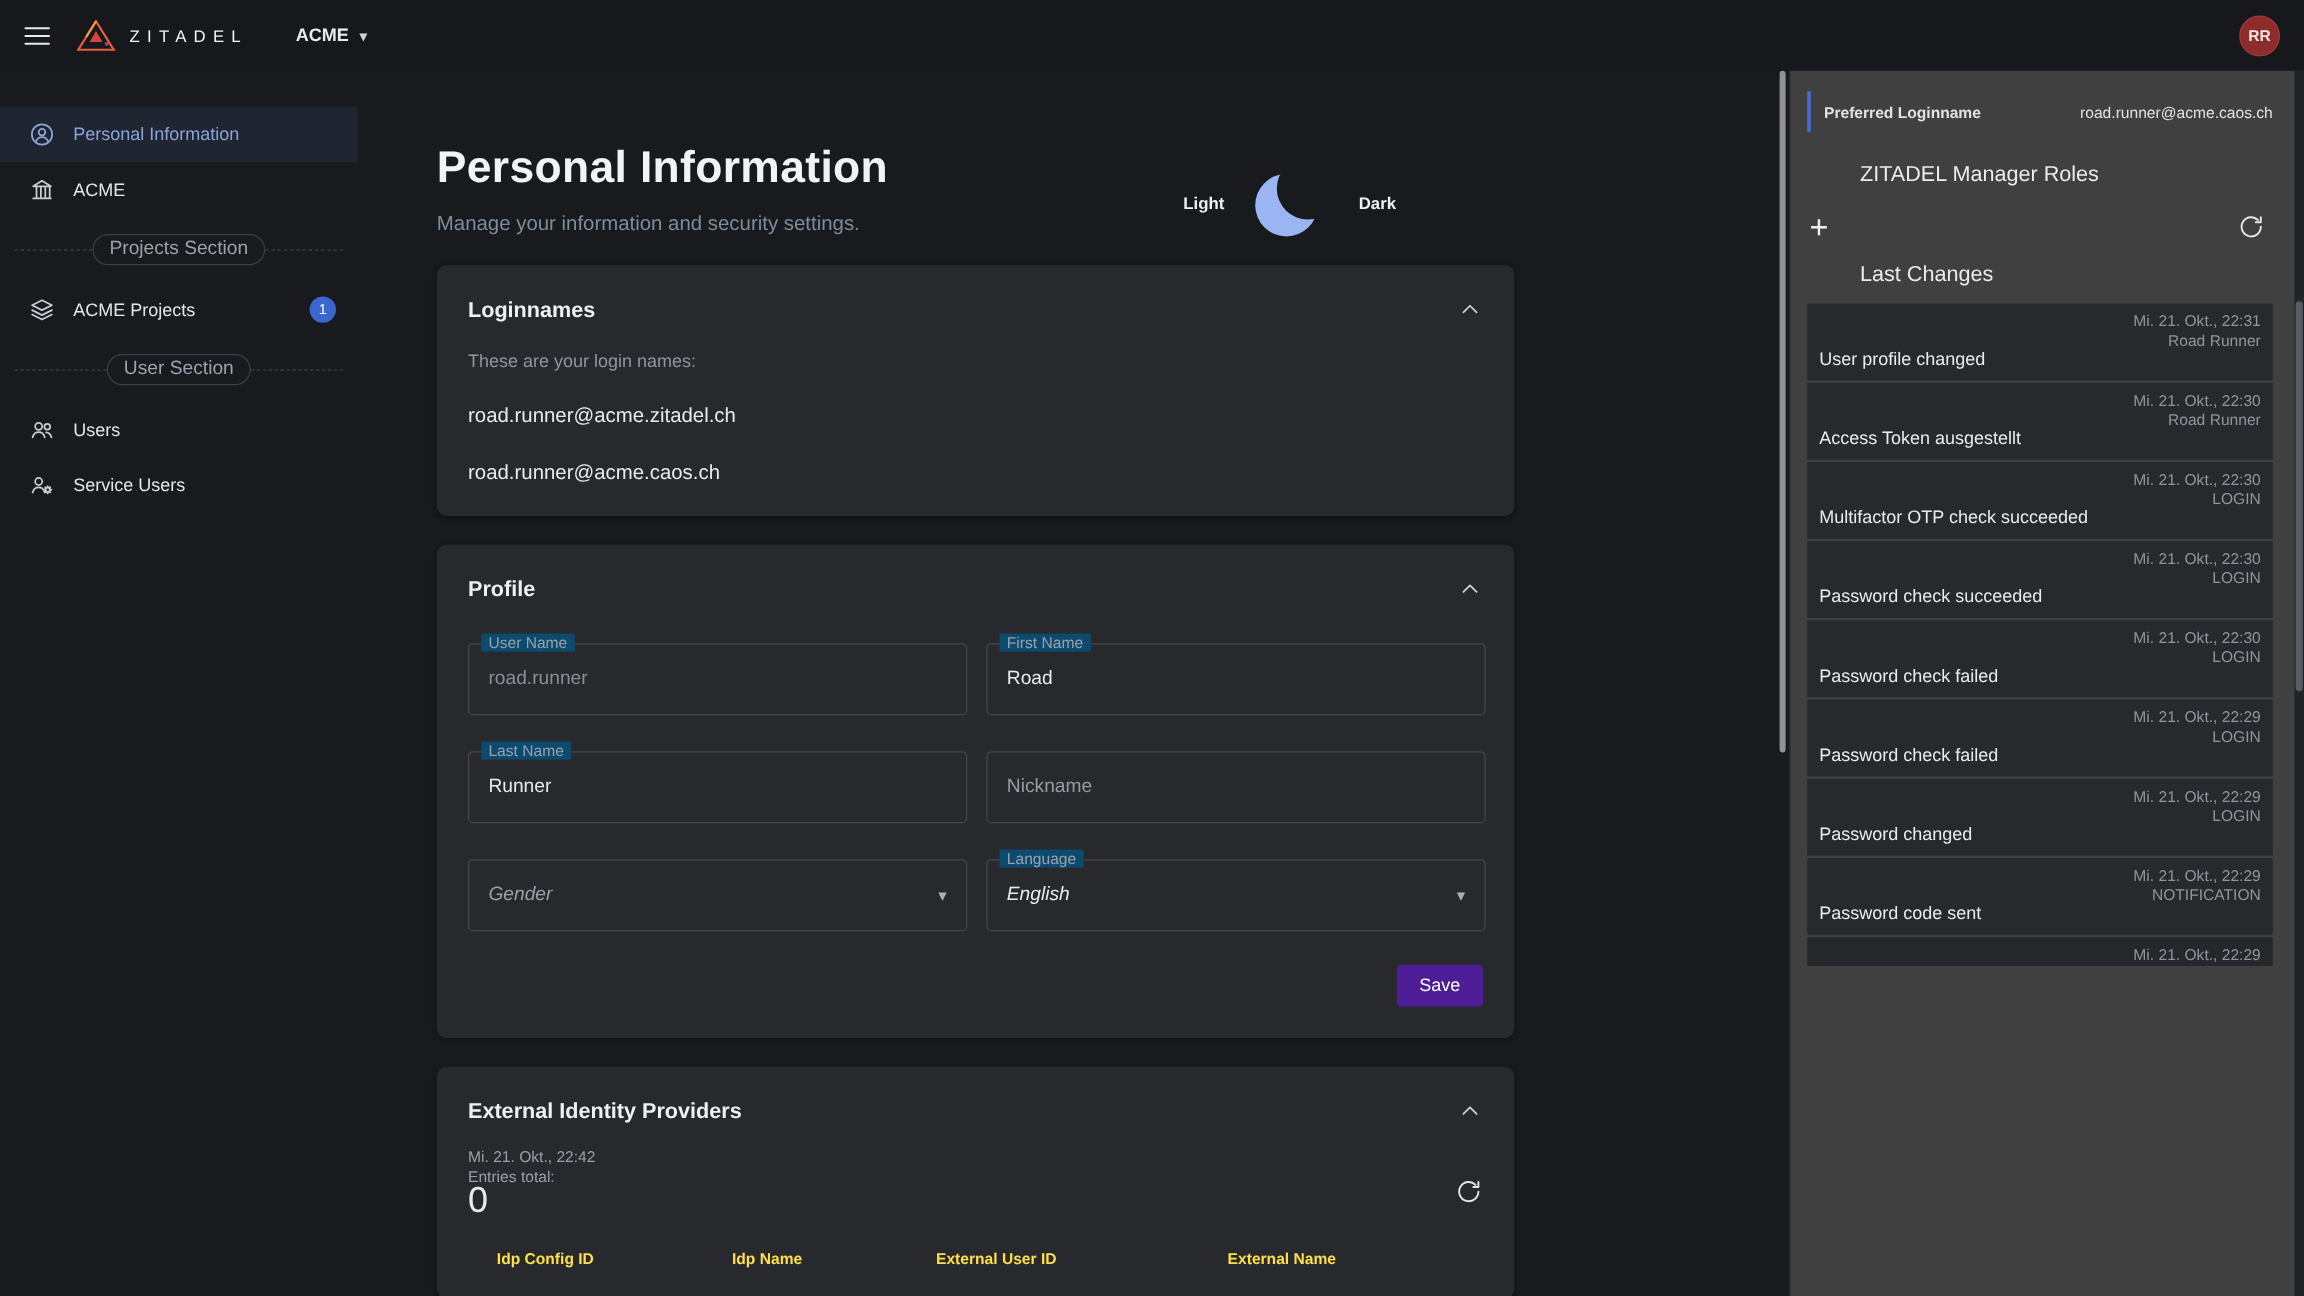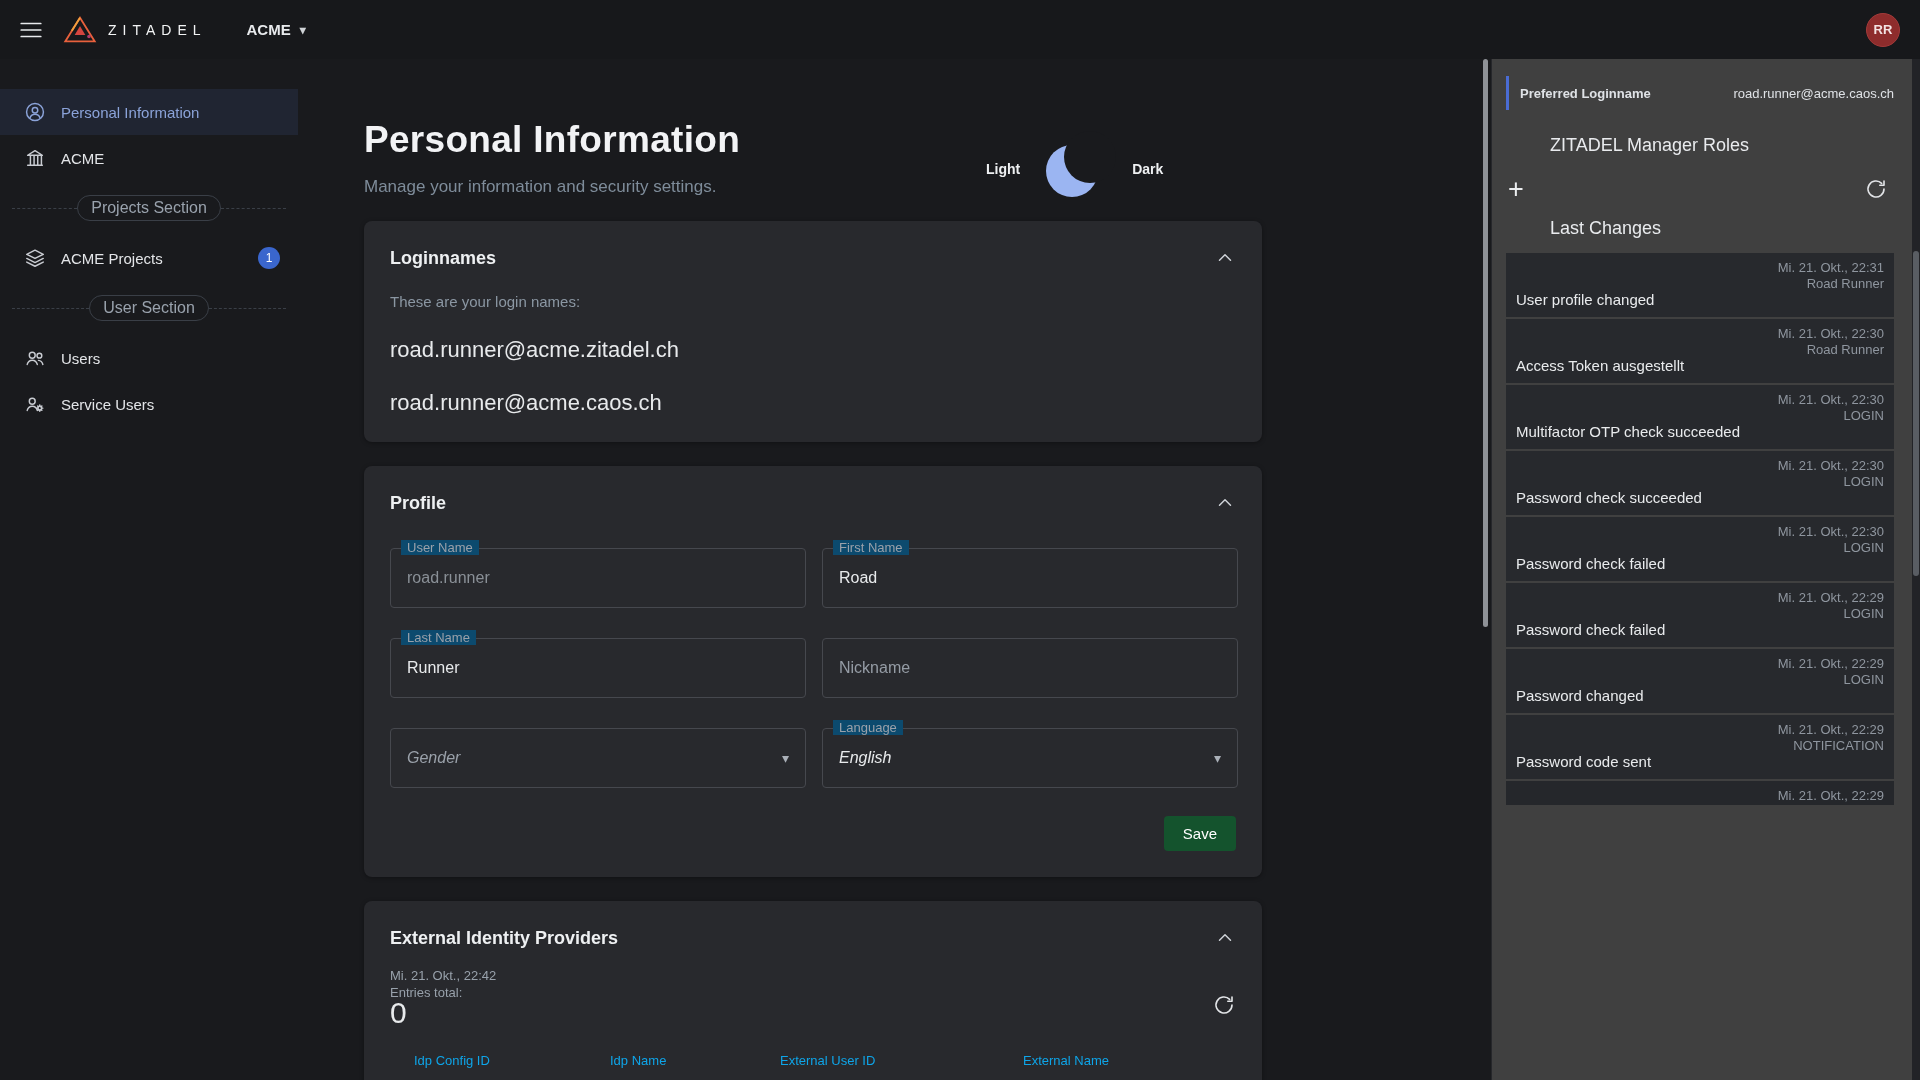"road.runner@acme.zitadel.ch" .login-name { font-size: 22px -> 17px }
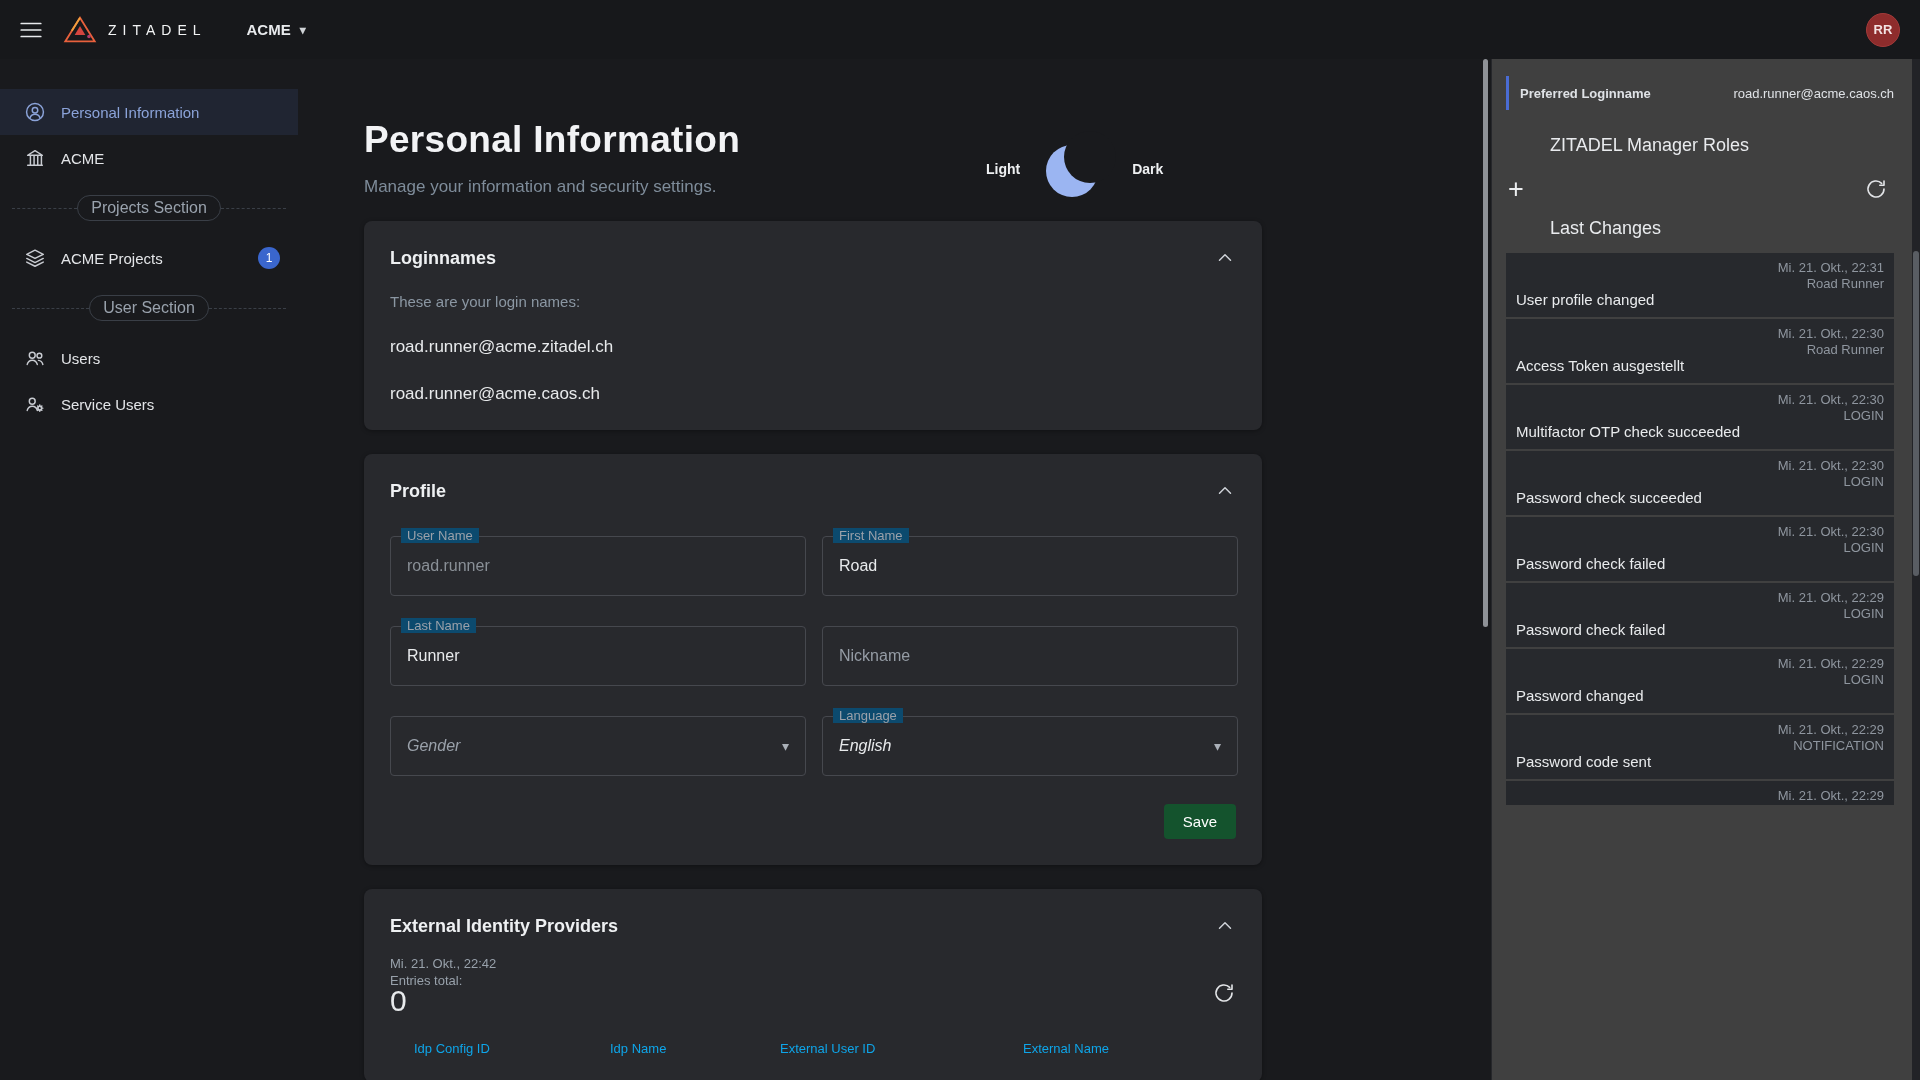"Save" .save-btn { background: #14532d -> #4c1d95 }
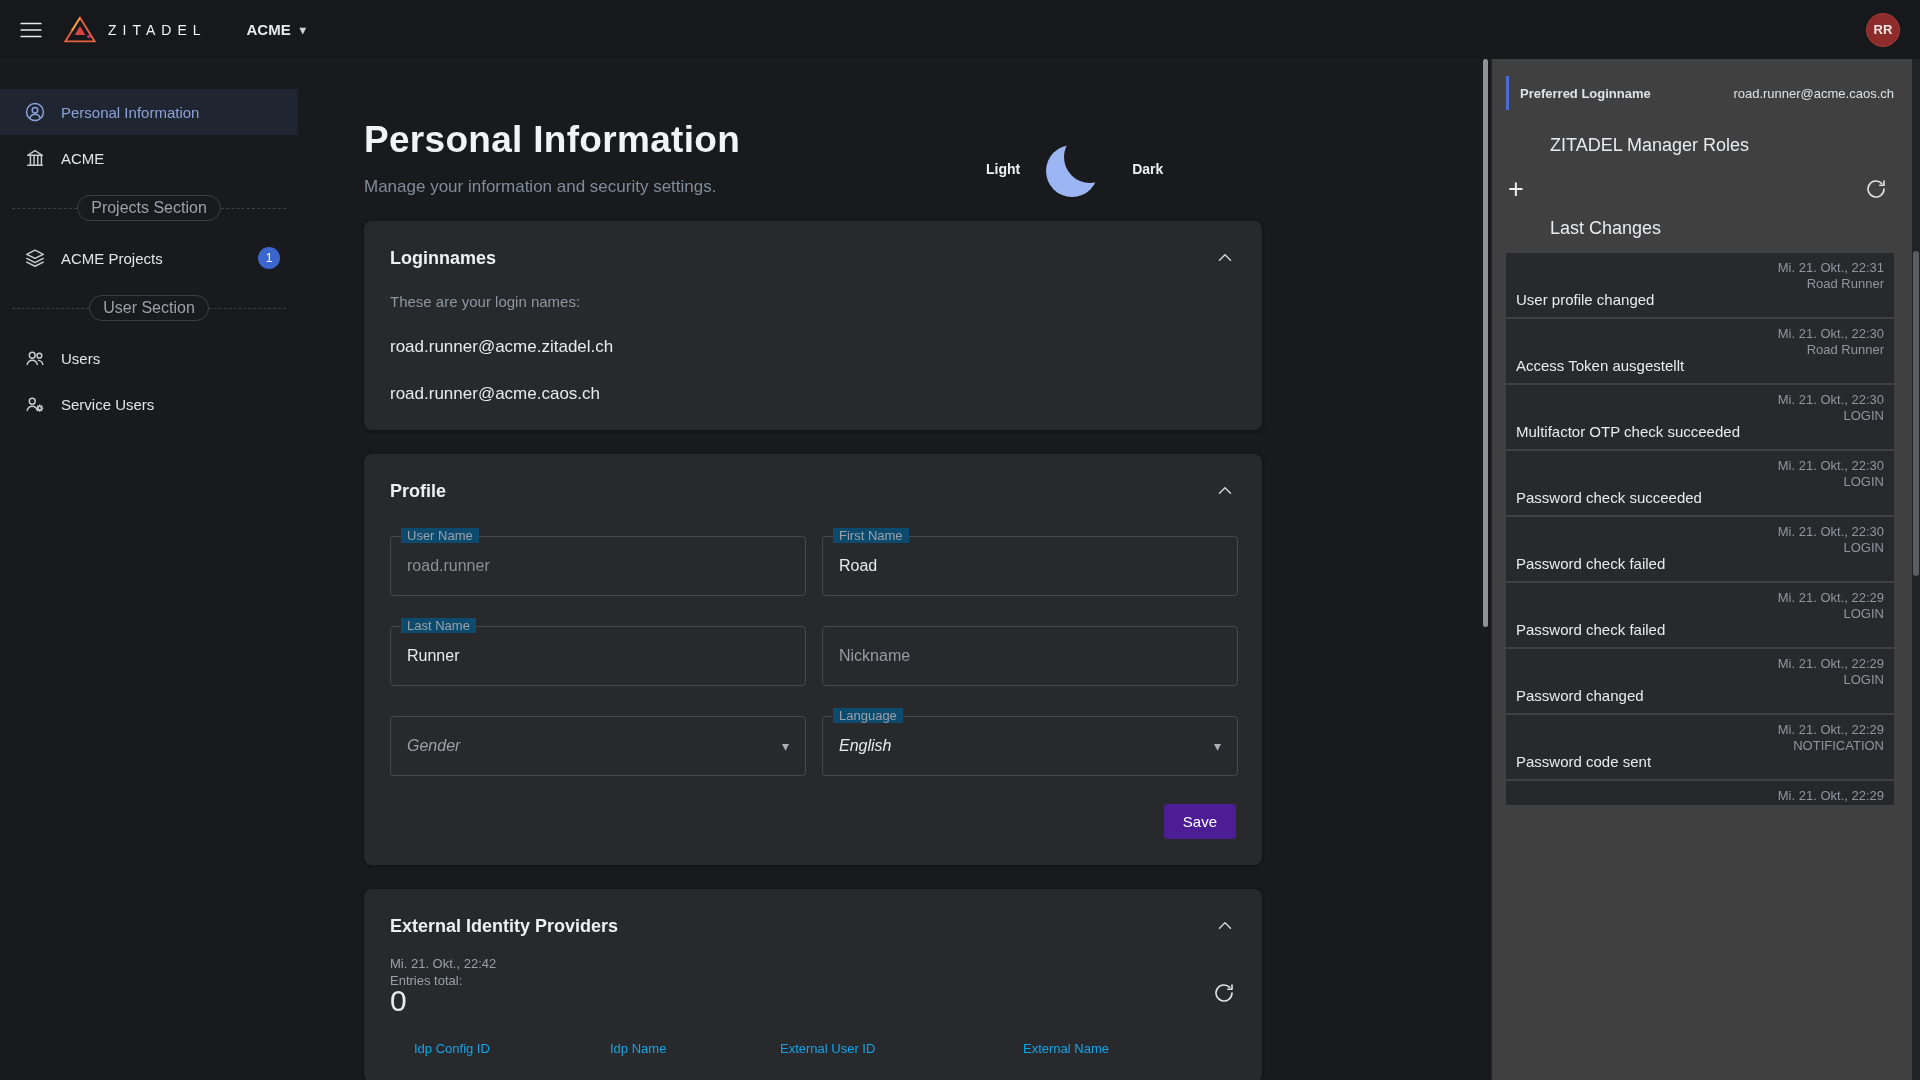"Idp Config ID" .idp-table-head { color: #0ea5e9 -> #fde047; font-weight: 400 -> 700 }
